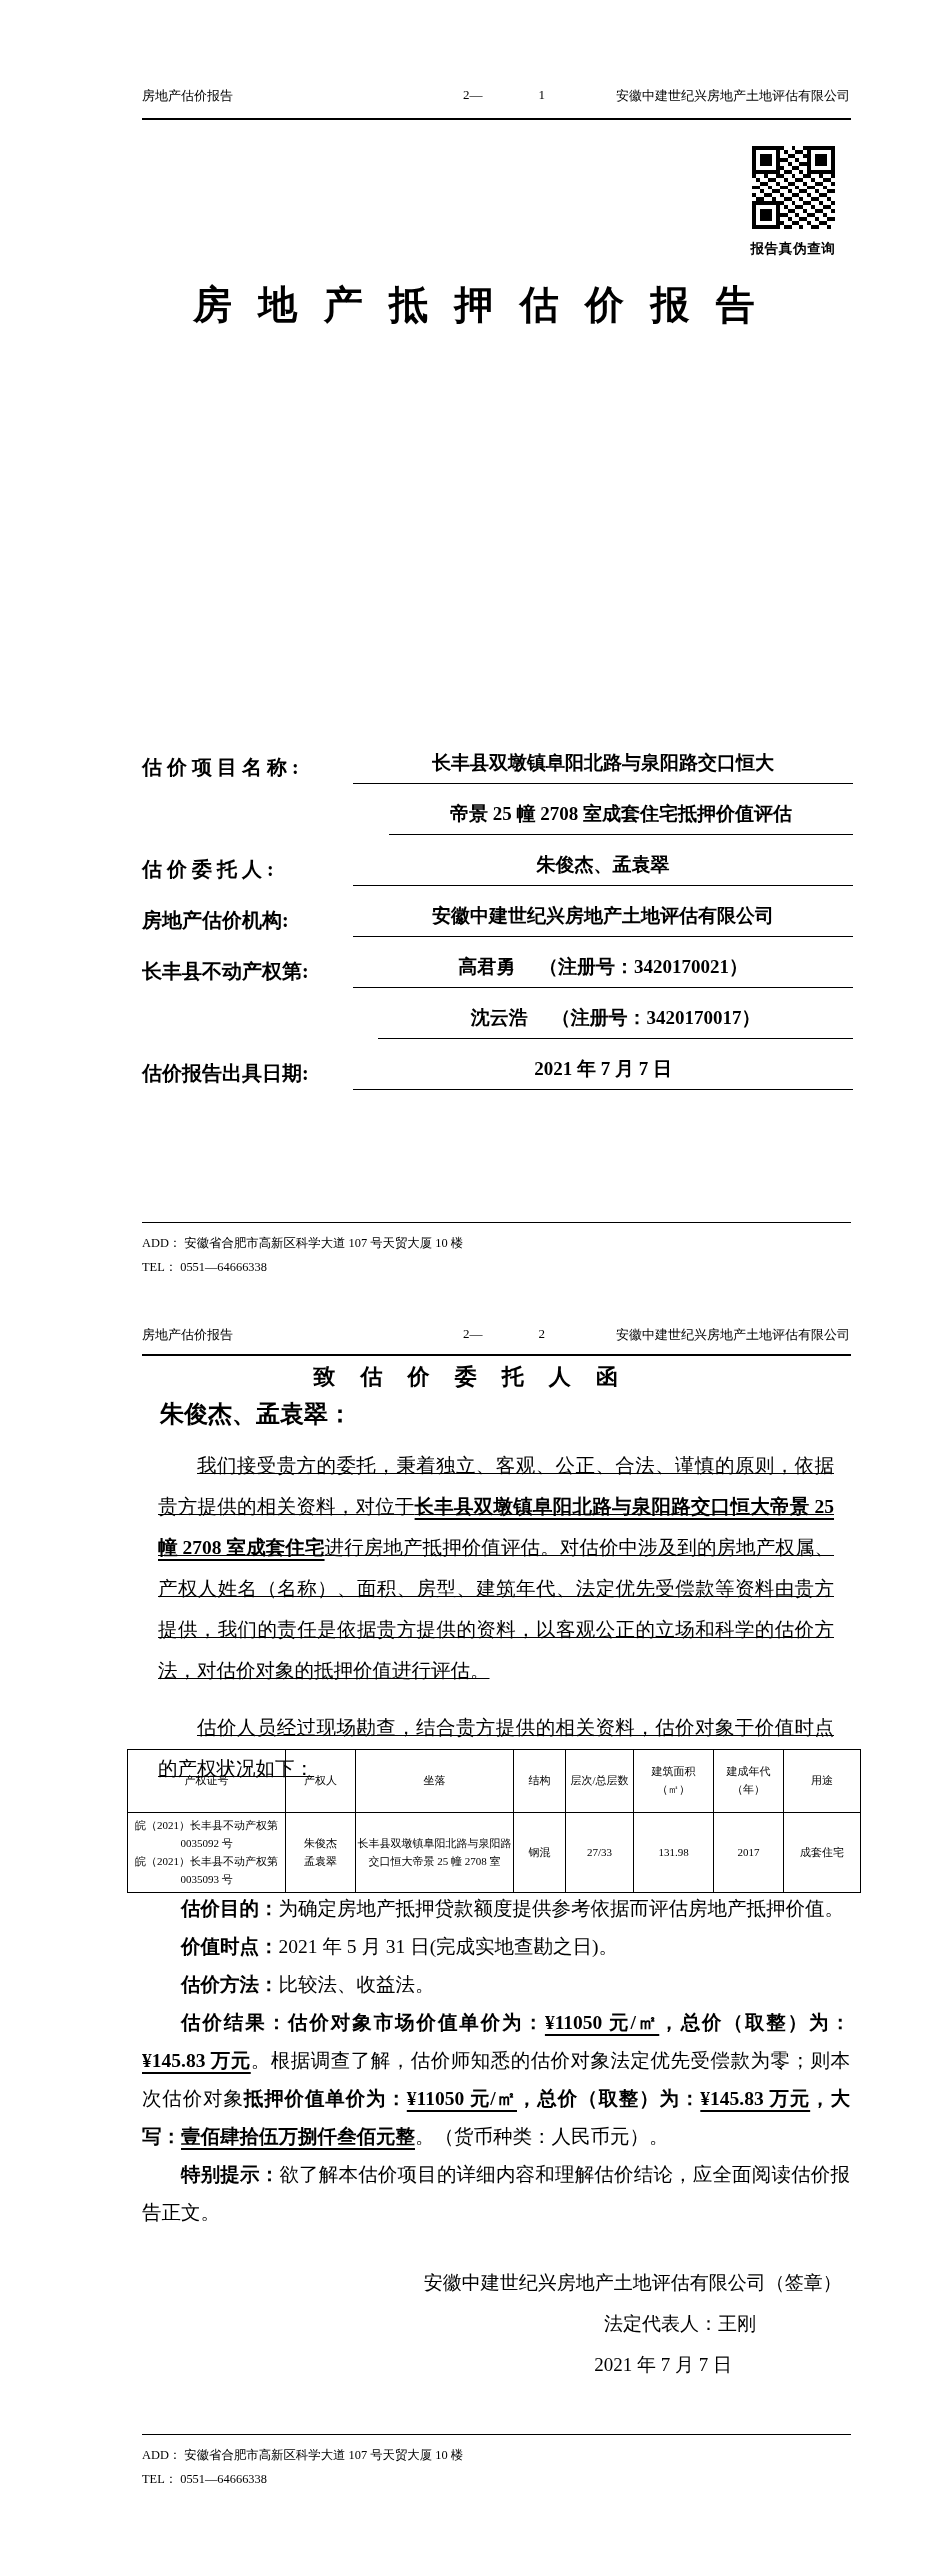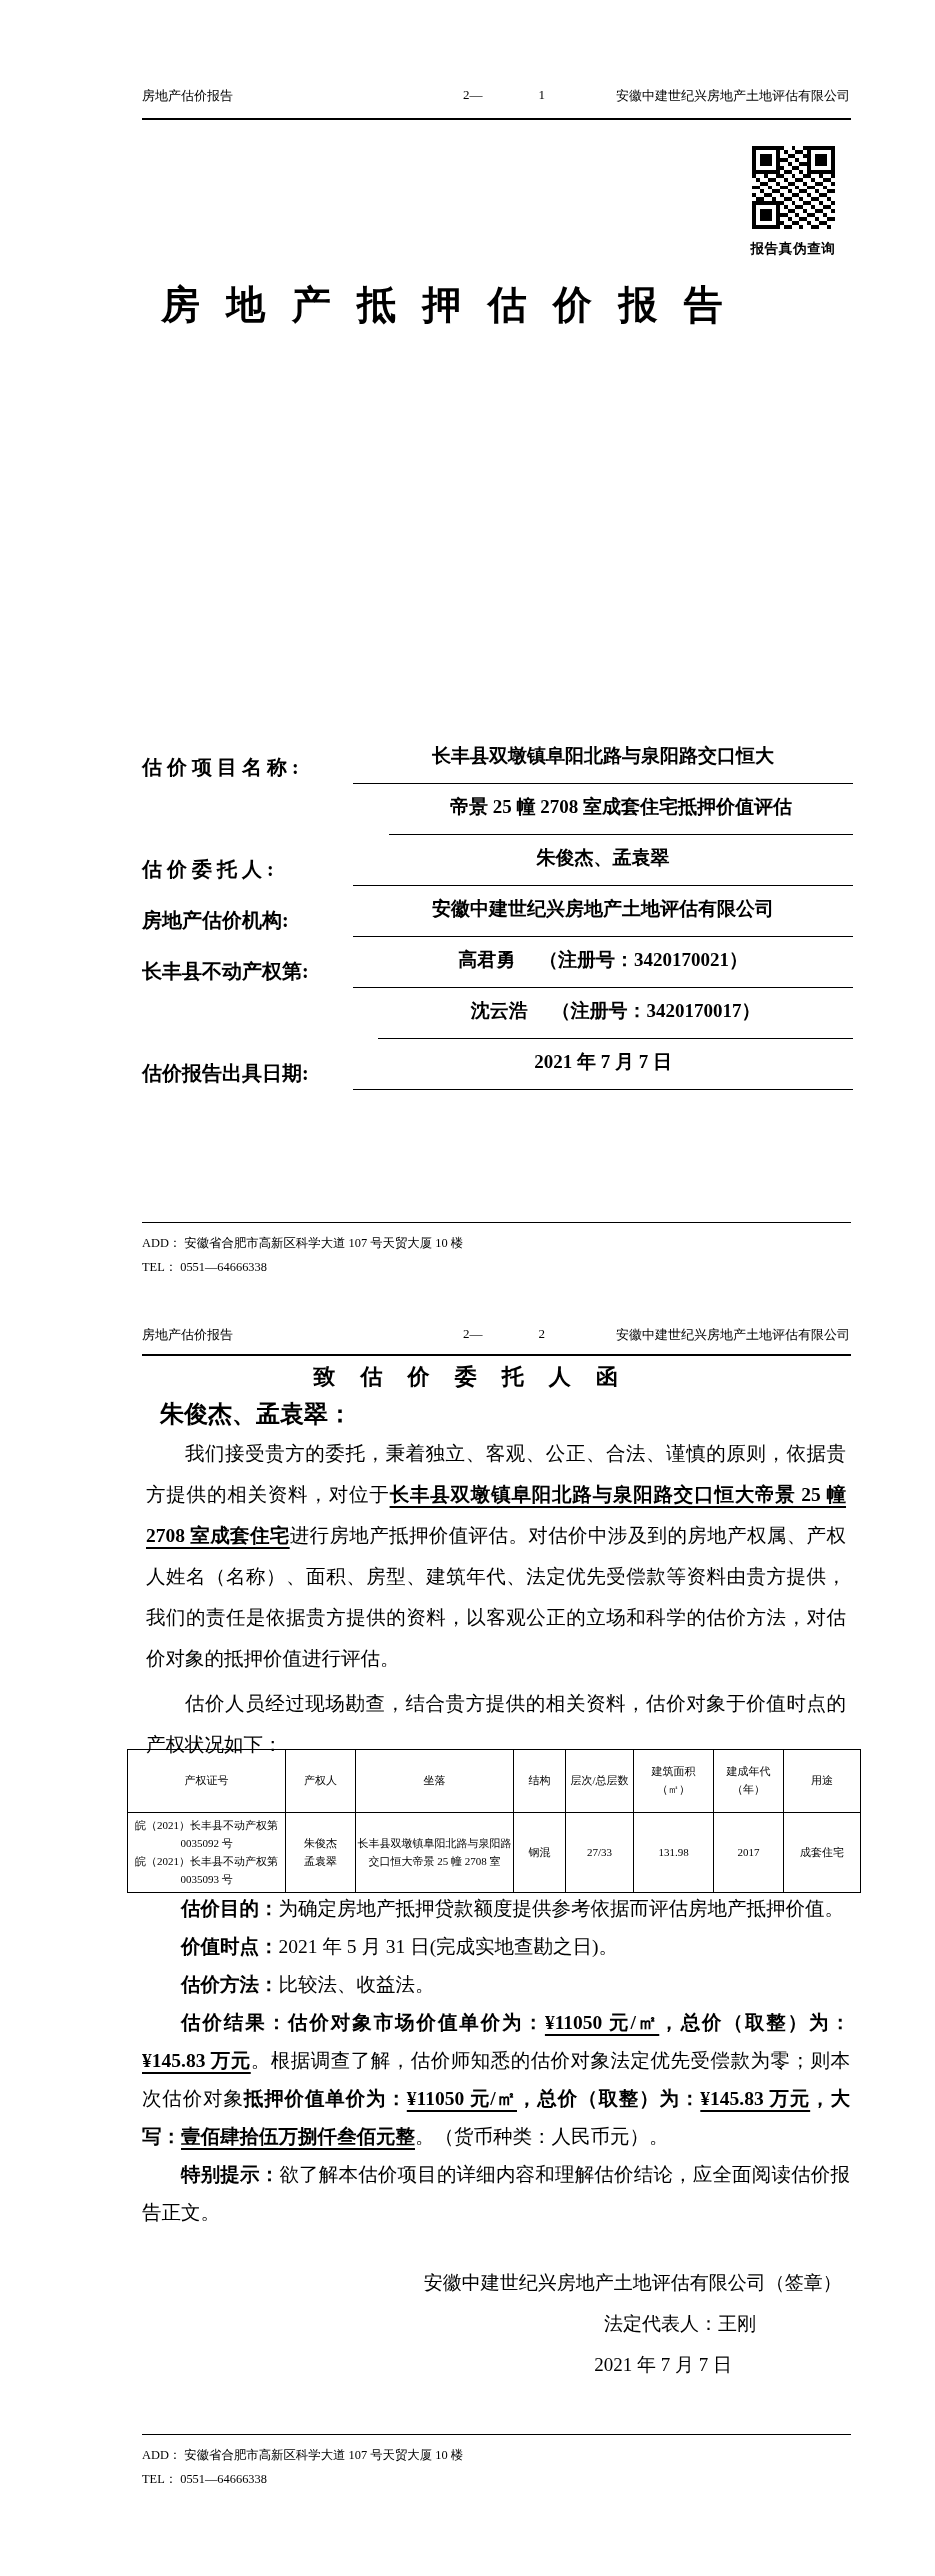"房 地 产 抵 押" .doc-title { padding-left: none -> 32px }
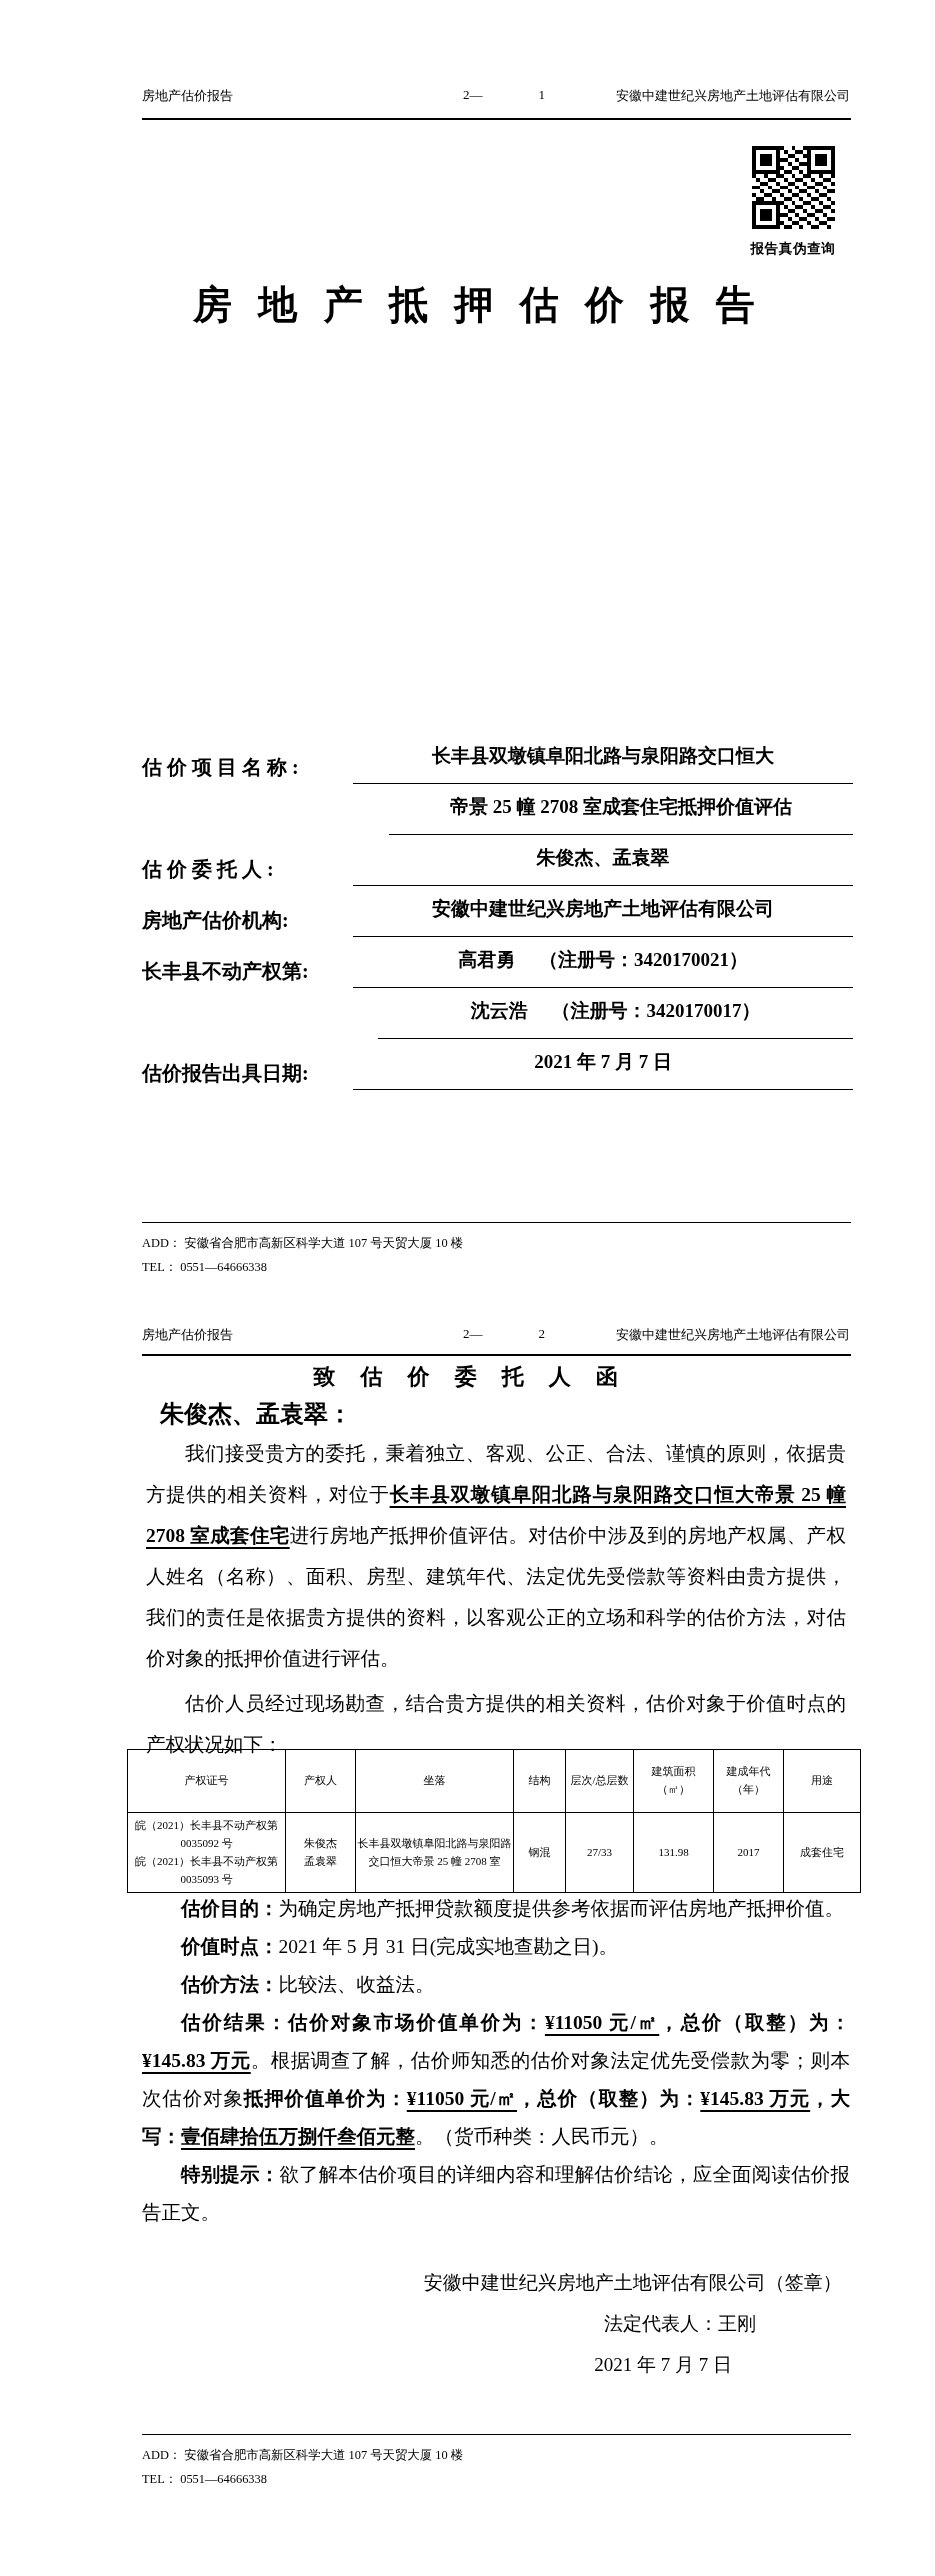"长丰县双墩镇阜阳北路与泉阳路交口恒大" .fval { padding-bottom: 14px -> 7px }
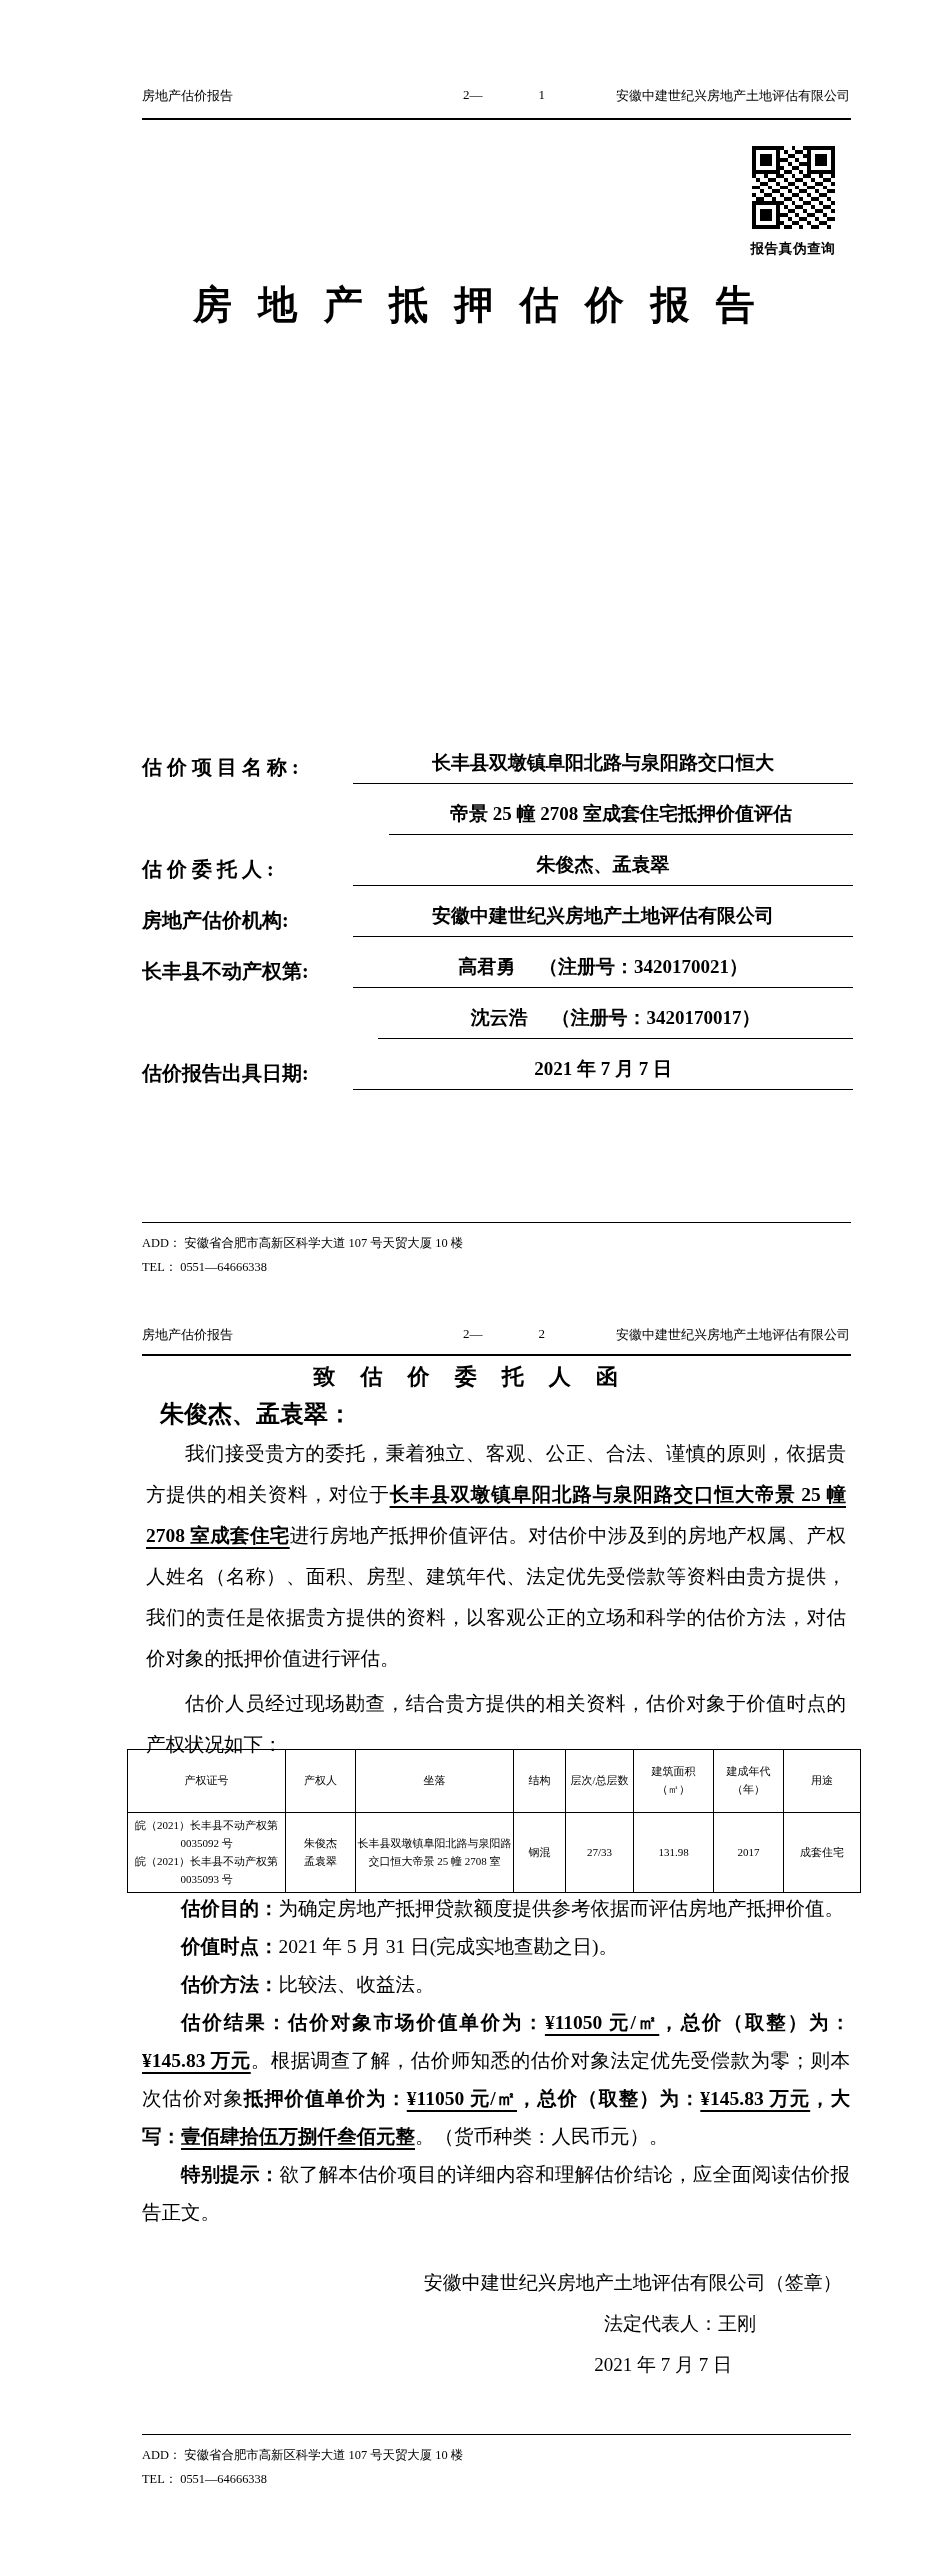"我们接受贵方的委托，秉着独立、客观、公正、合法、谨慎的原则，依据贵方提供的相关资" .letter-body p { margin: 4px -> 16px; text-decoration: none -> underline }
